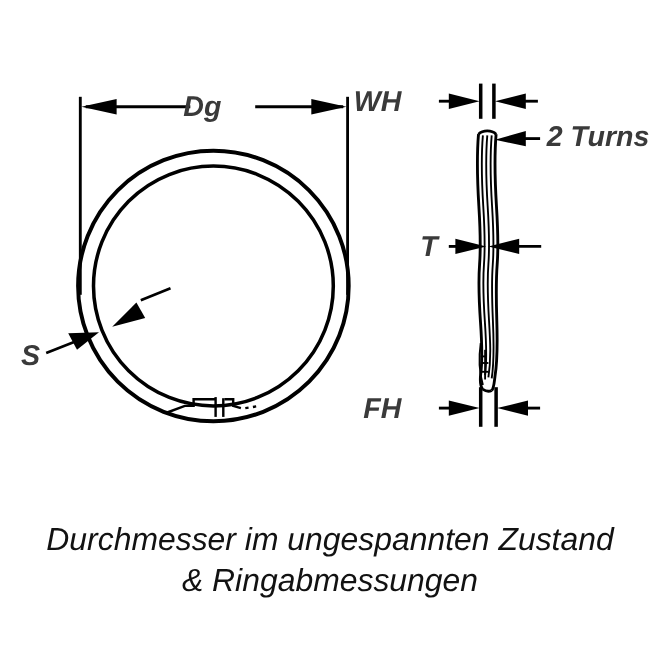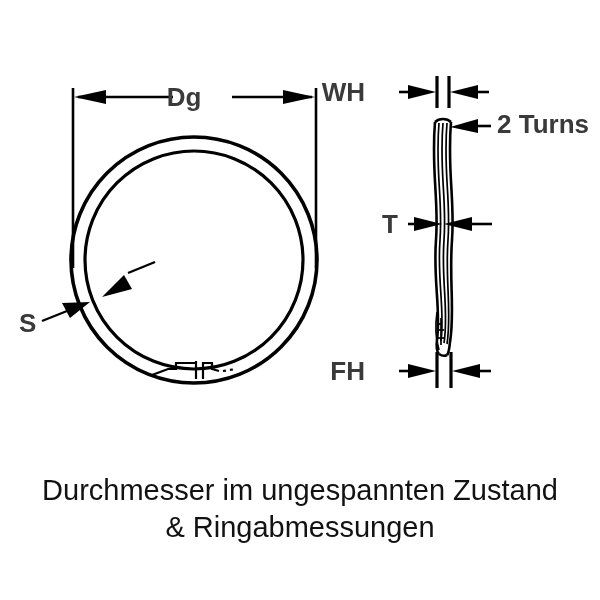"Dg" #diagram-root { font-style: none -> italic }
